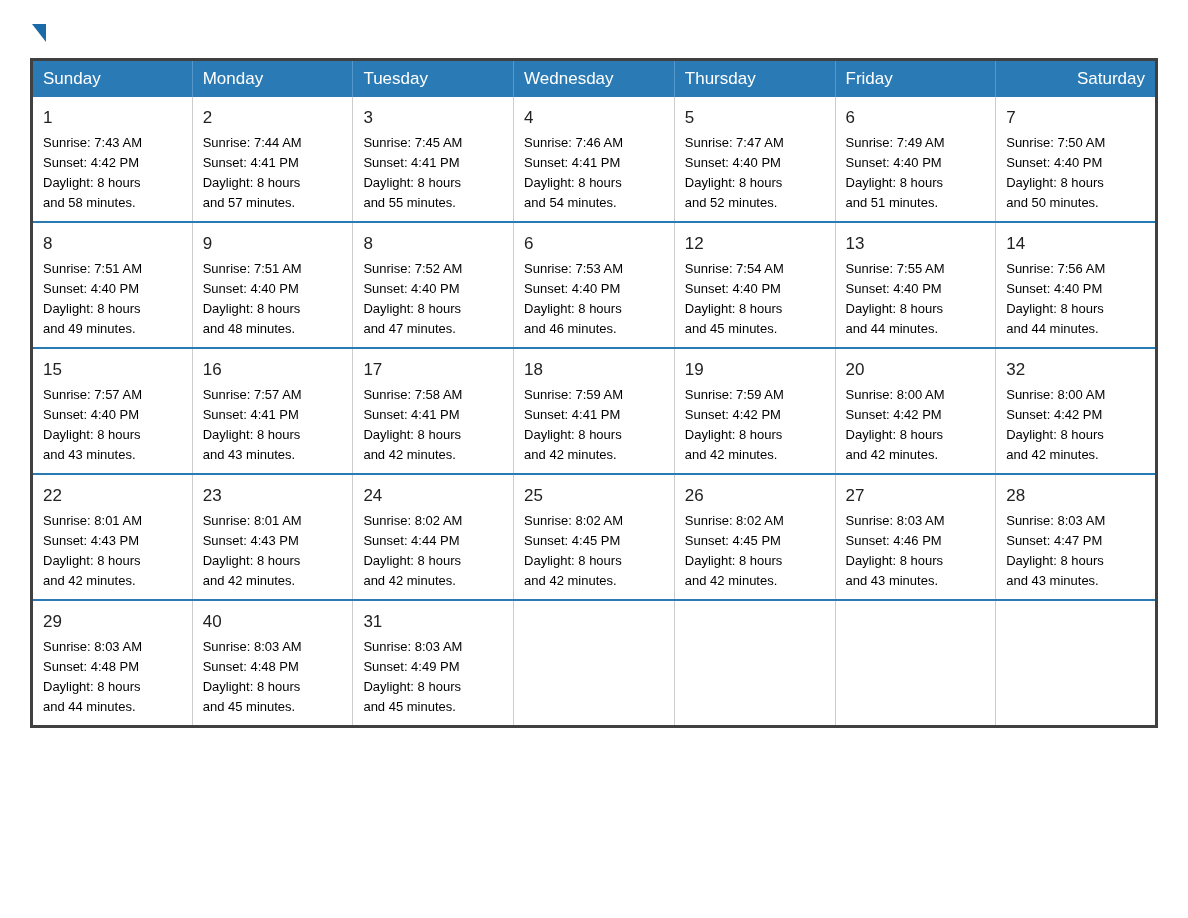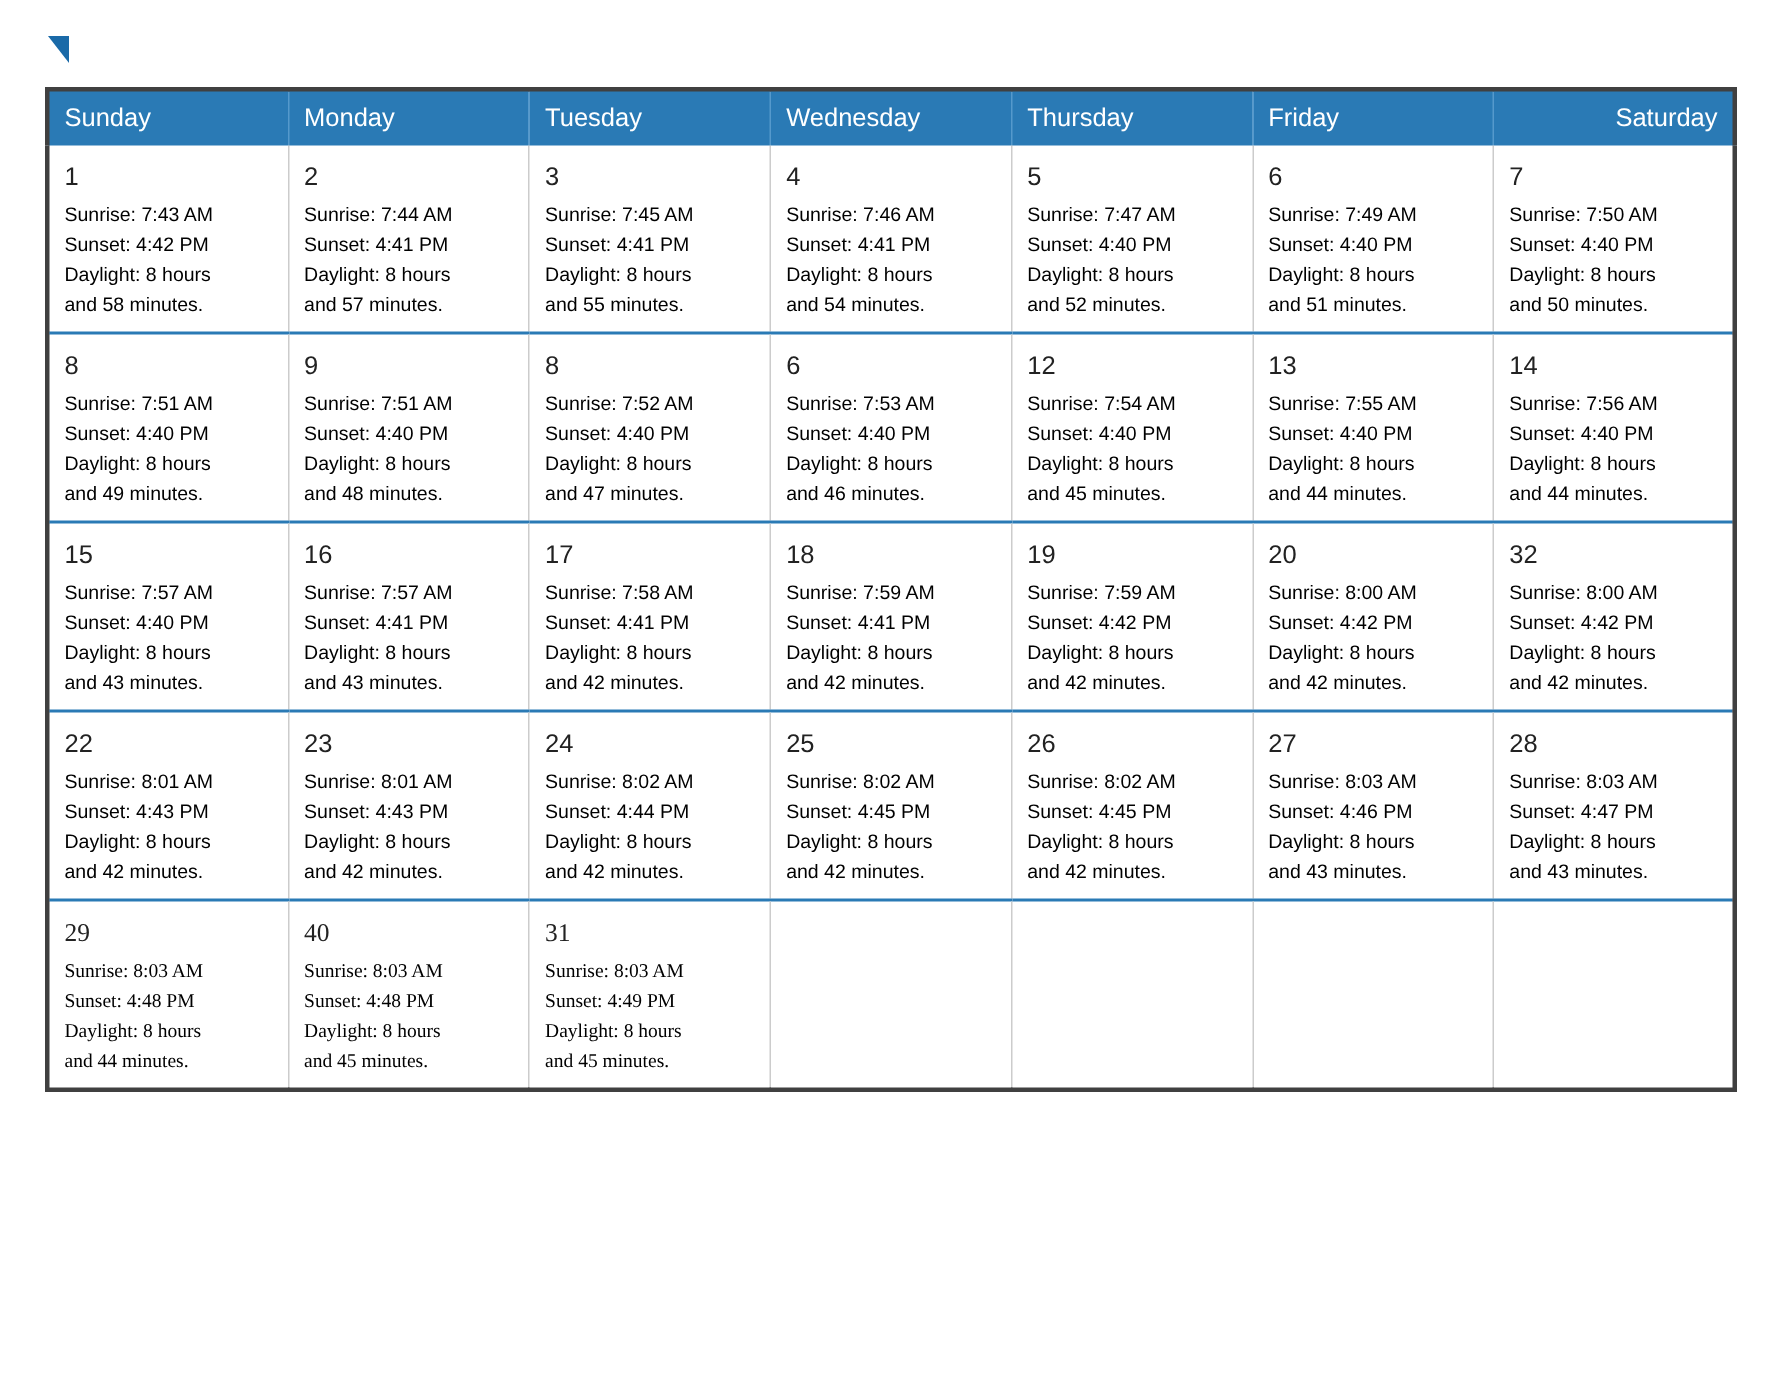"29" .calendar-table tr:last-child td { font-family: Liberation Serif, serif -> none }
